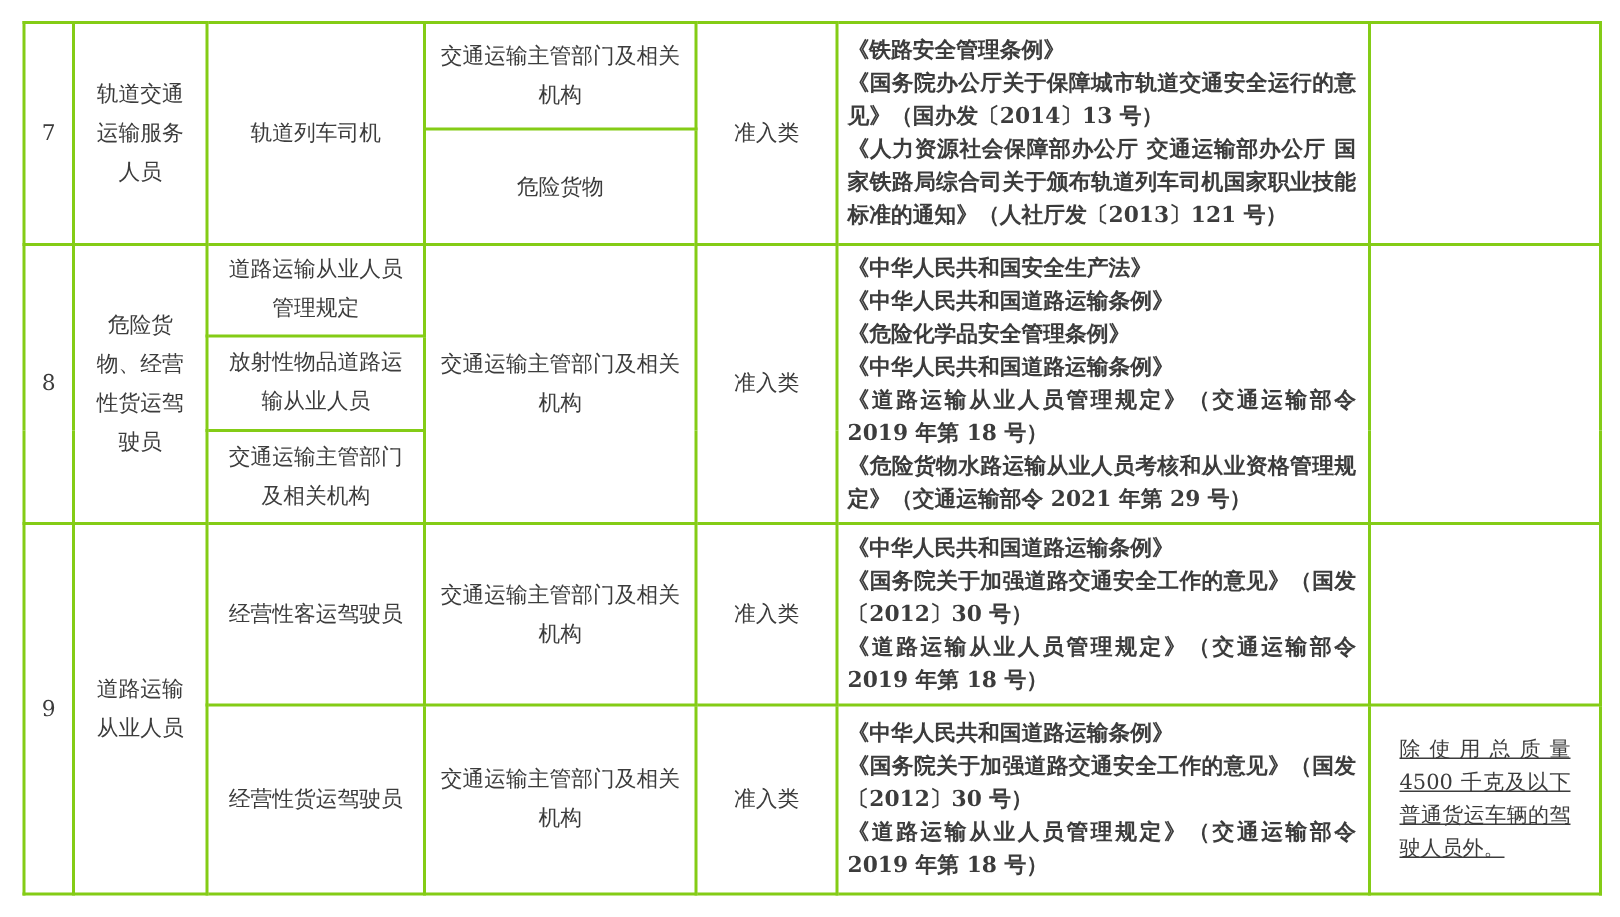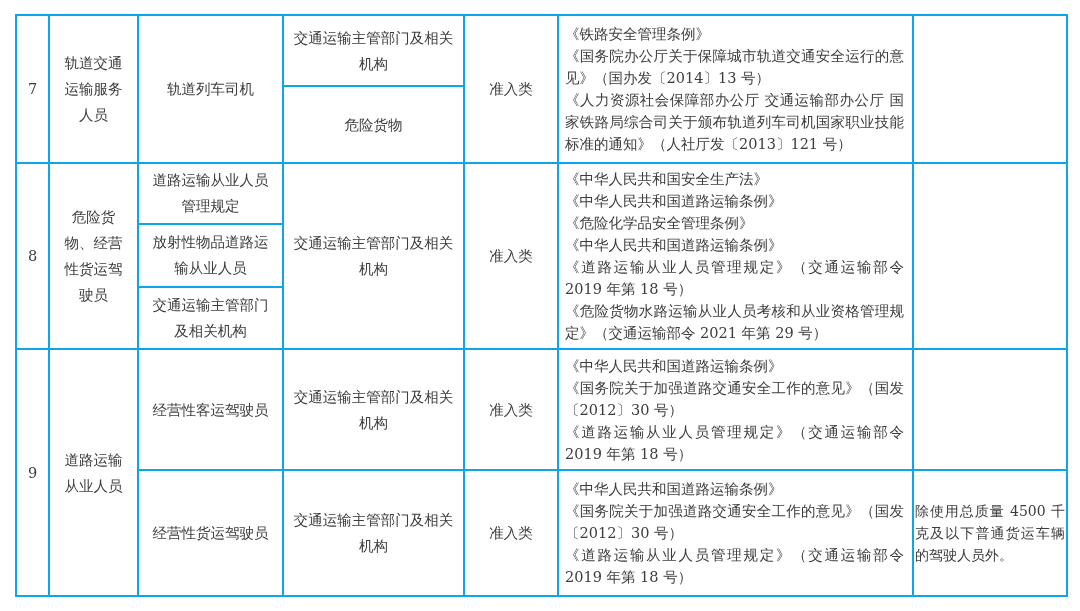"交通运输主管部门及相关机构" td { border: 2px solid #0ea5e9 -> 2px solid #84cc16 }
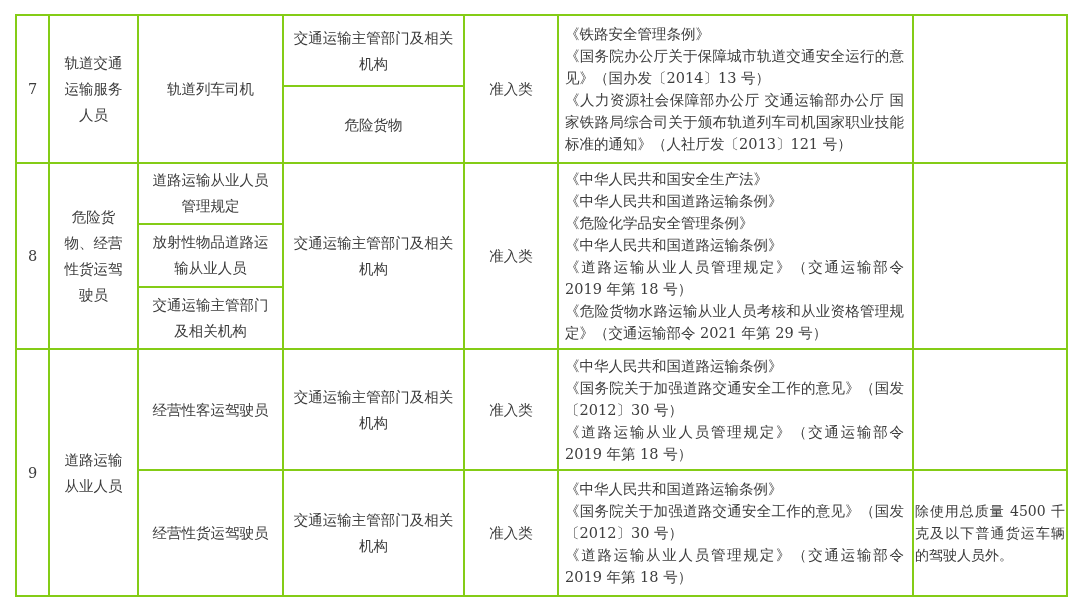"《铁路安全管理条例》" td.c-legal { font-weight: none -> bold }
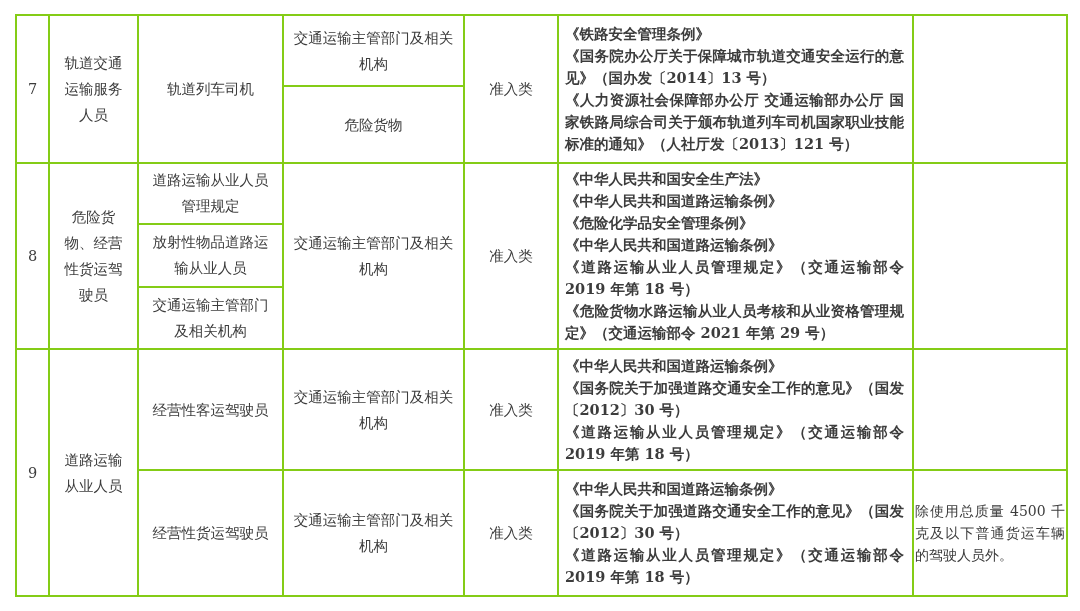"除使用总质量 4500 千克及以下普通货运车辆的驾驶人员外。" td.c-rem { padding: 4px 1px -> 4px 19px; text-decoration: none -> underline }
